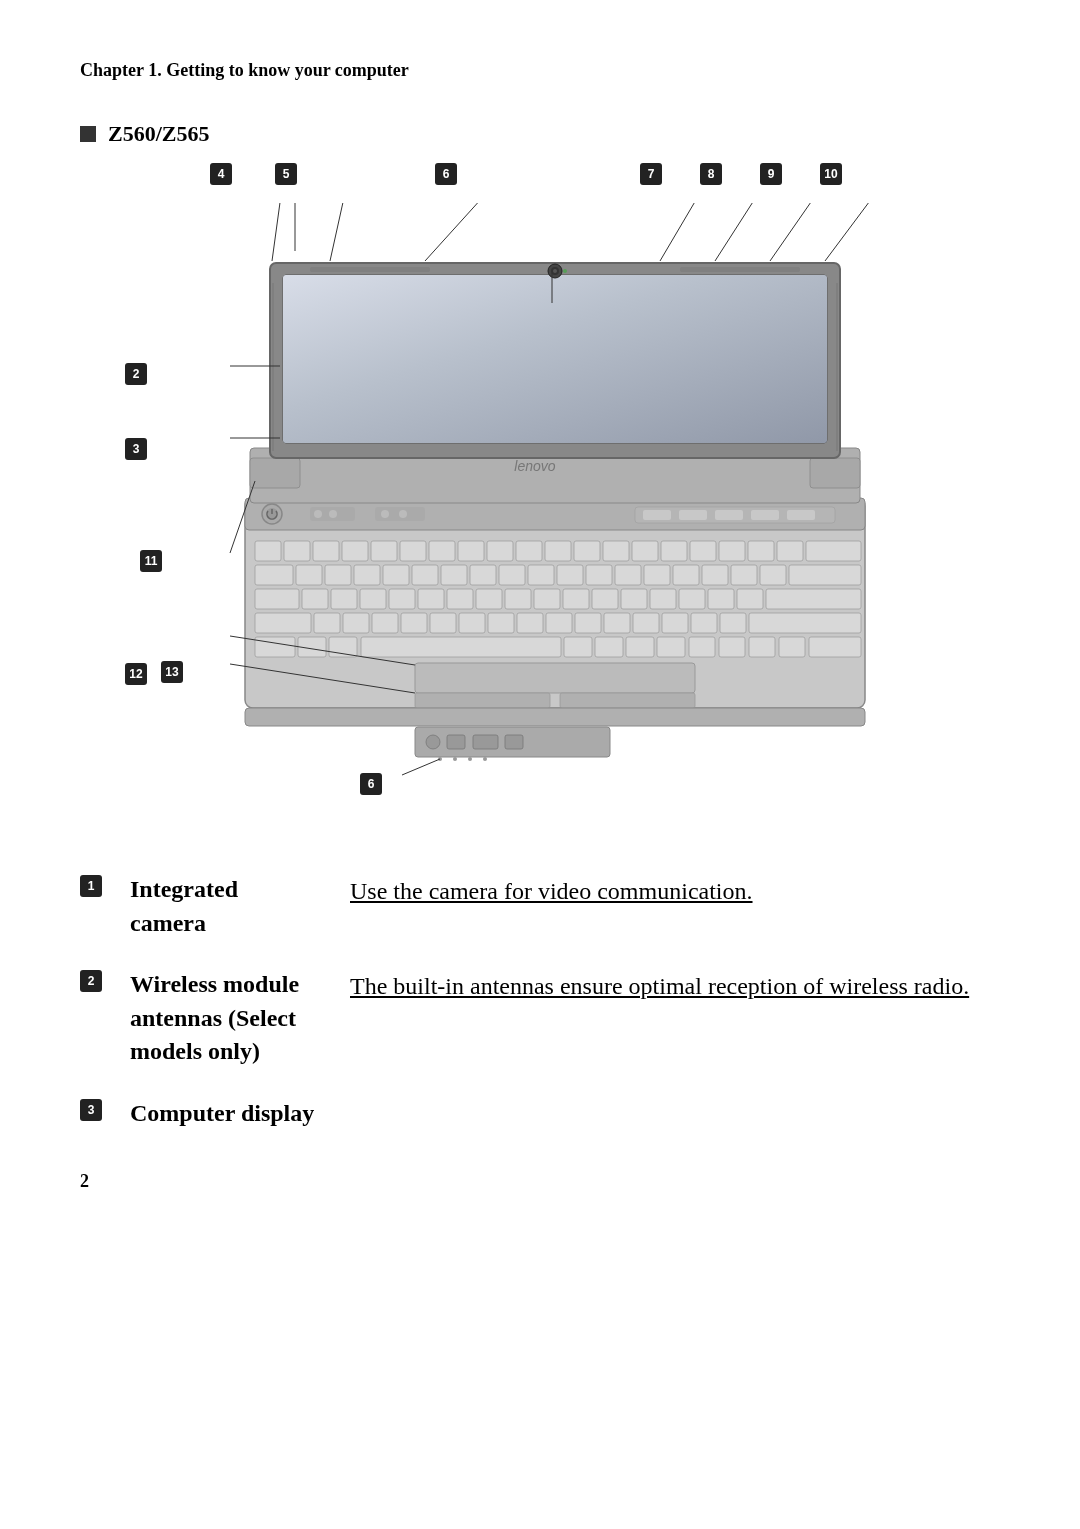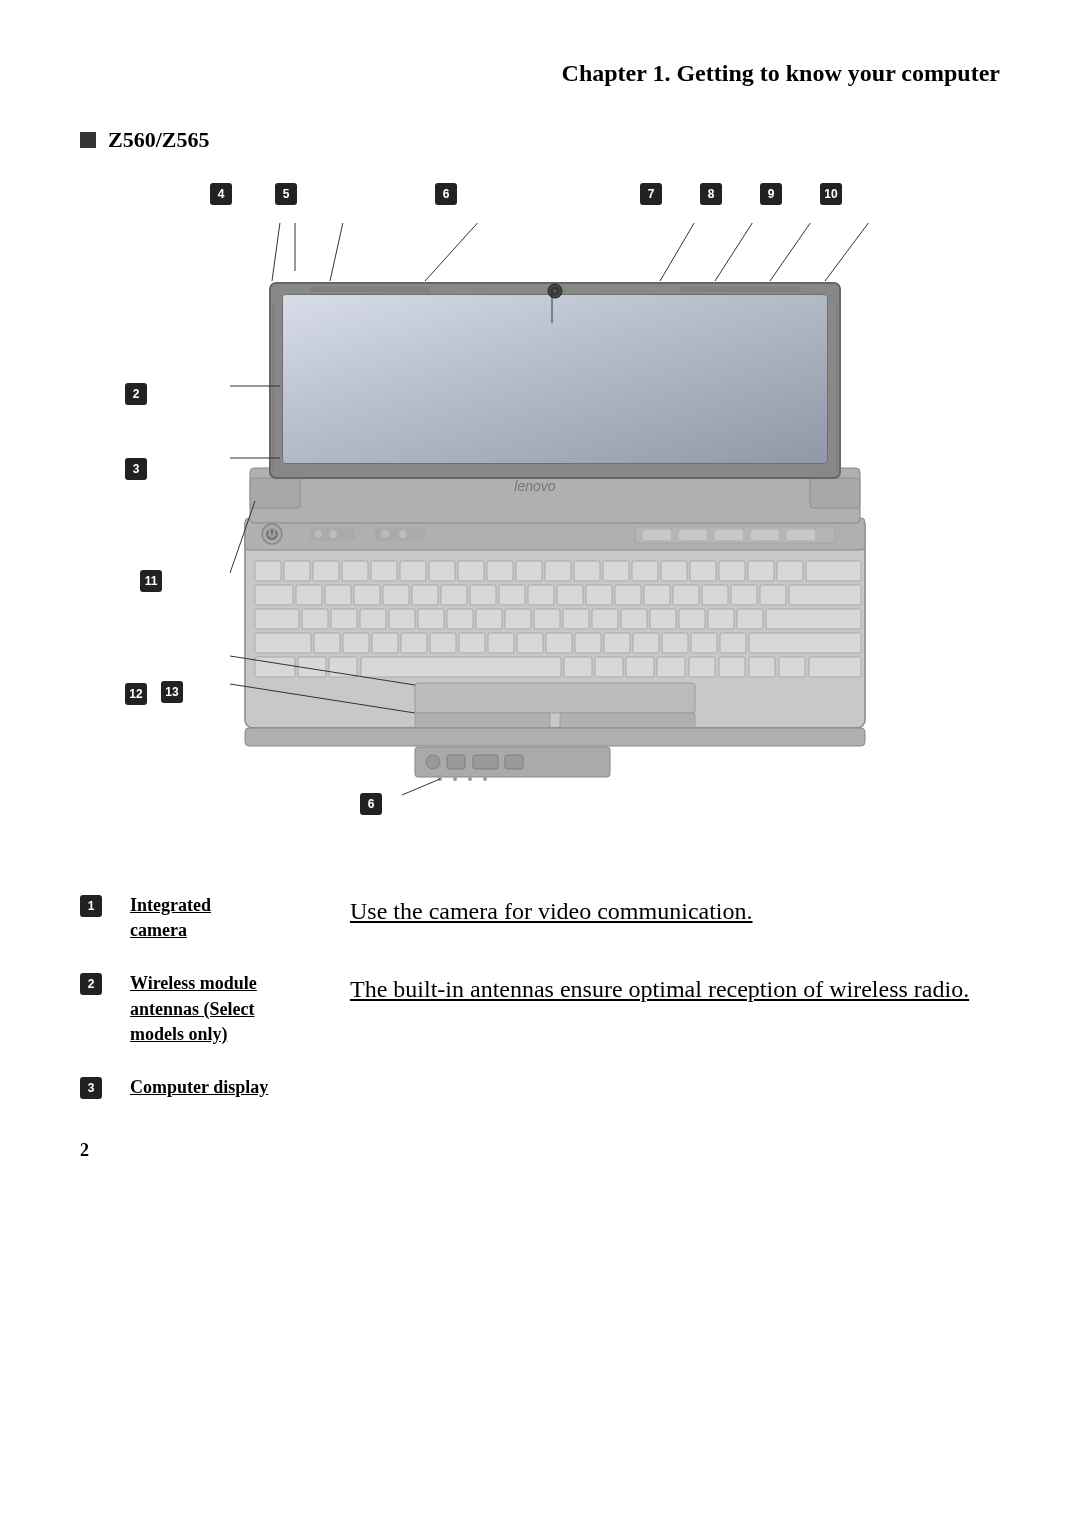"Chapter 1. Getting to know" .chapter-title { font-size: 24px -> 18px; text-align: right -> left }
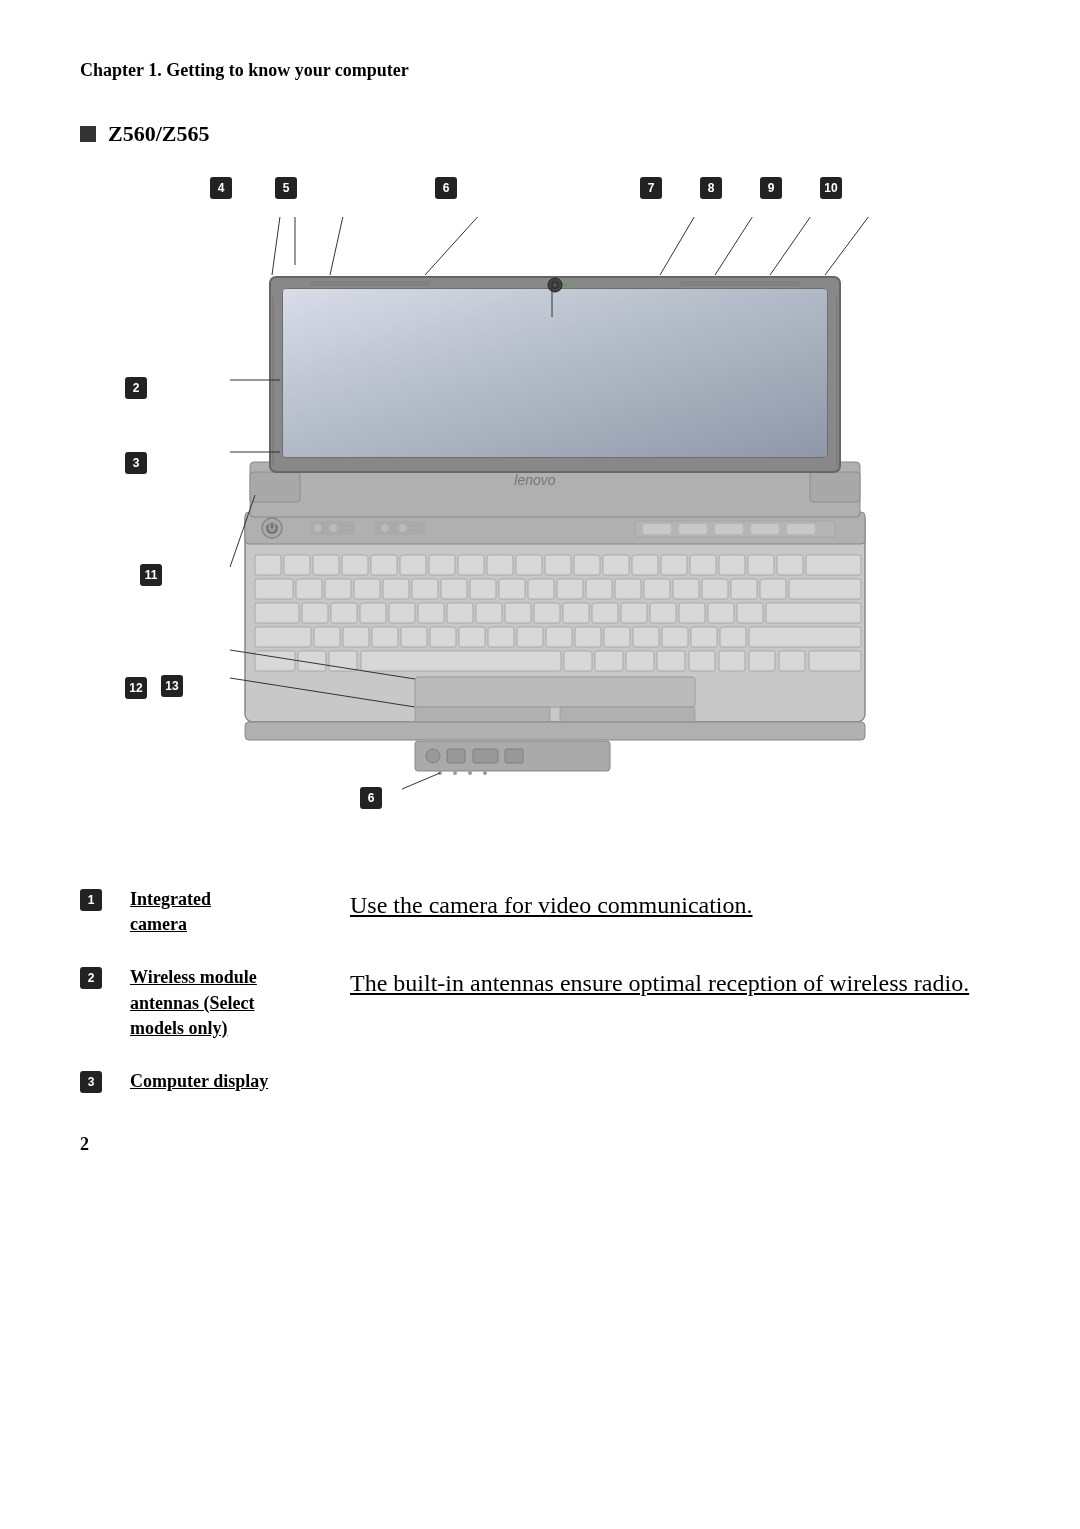"Z560/Z565" .model-title { margin-bottom: 30px -> 16px }
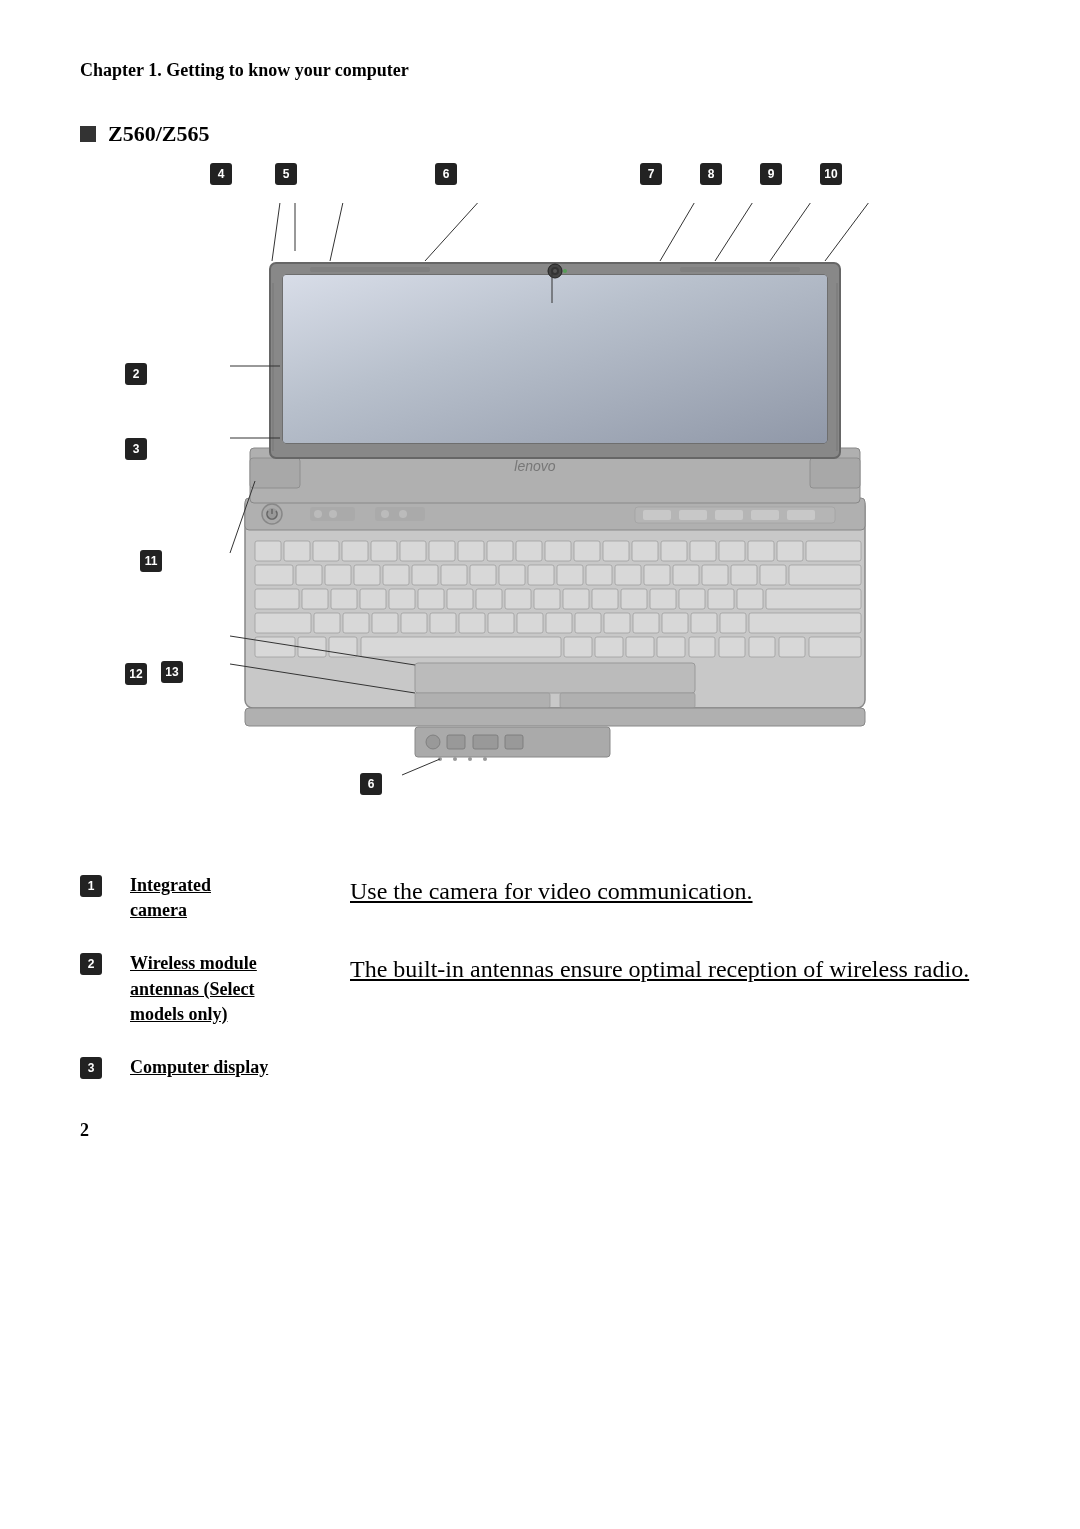"Integrated" .desc-term-col { font-size: 18px -> 24px; text-decoration: underline -> none }
